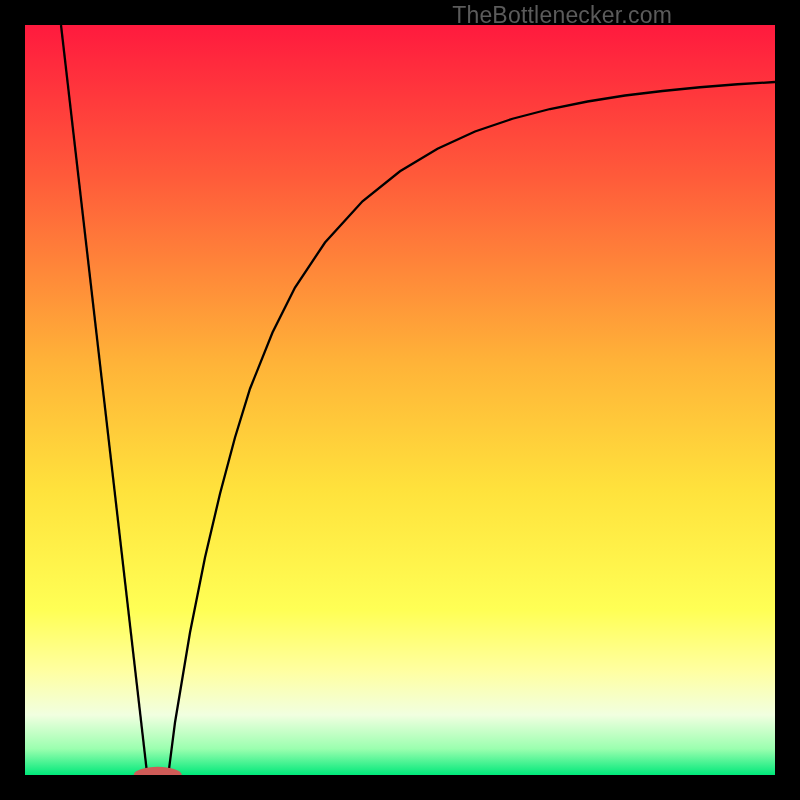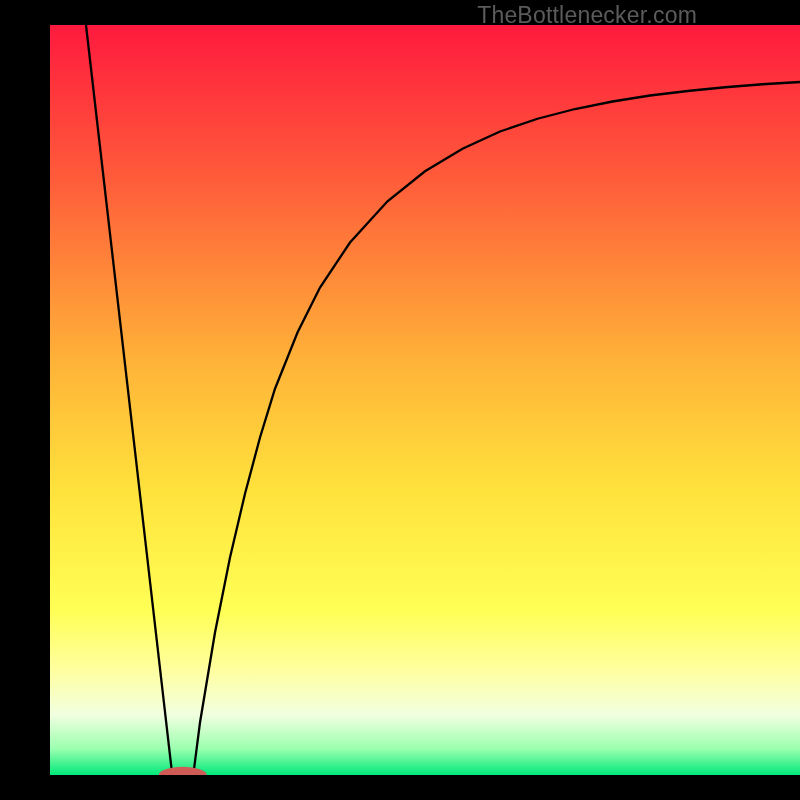"TheBottleneсker.com" .frame { margin-left: 25px -> none }
